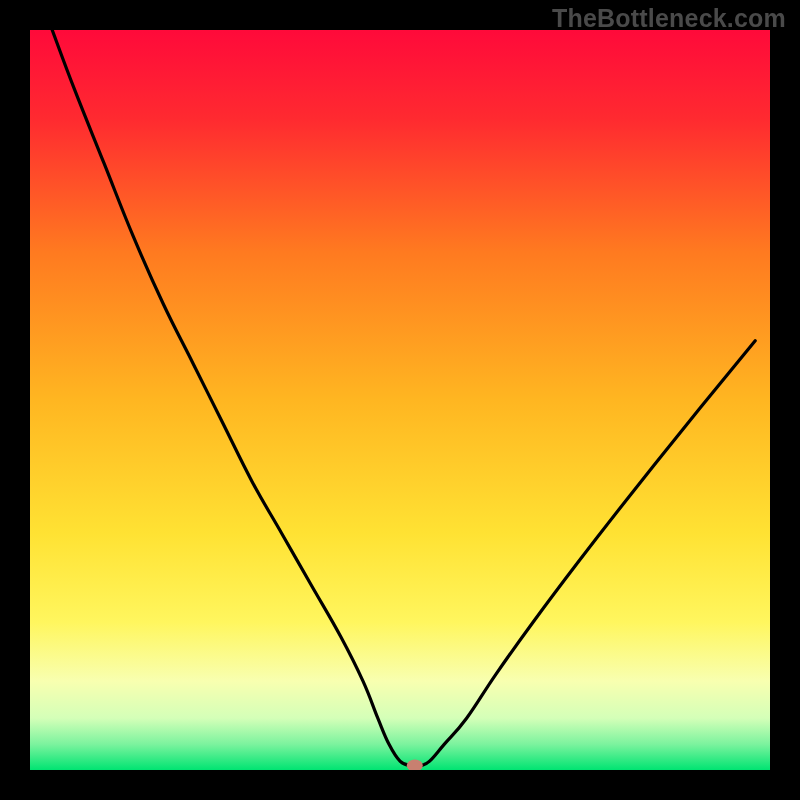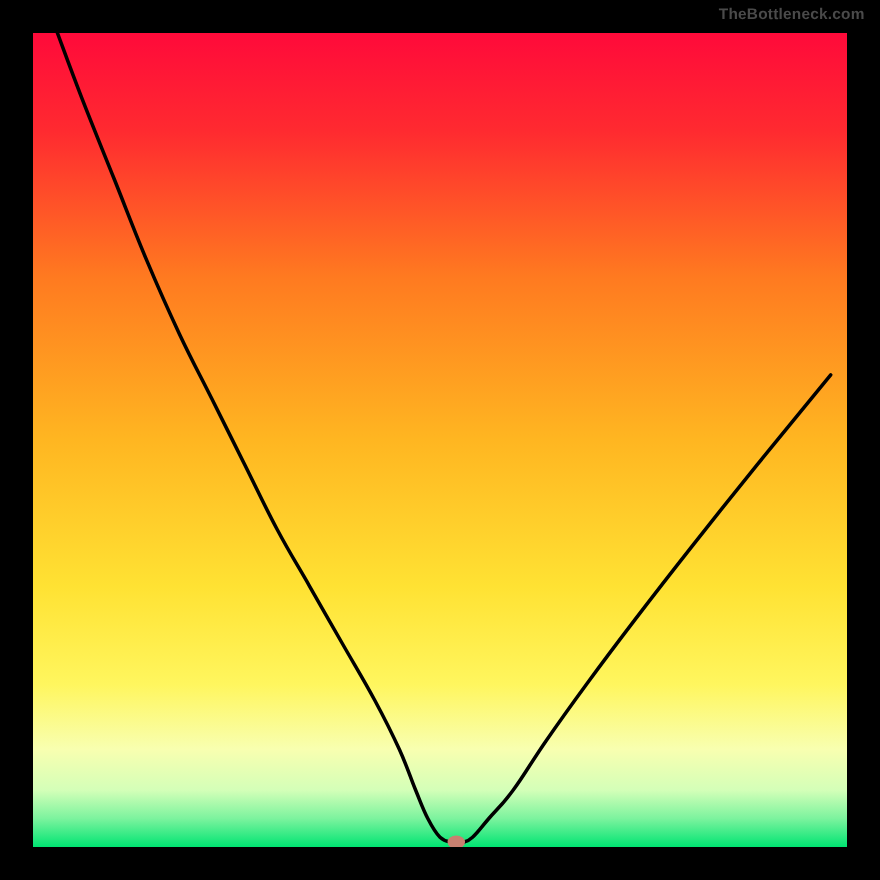"TheBottleneck.com" .watermark { font-size: 14px -> 25px }
